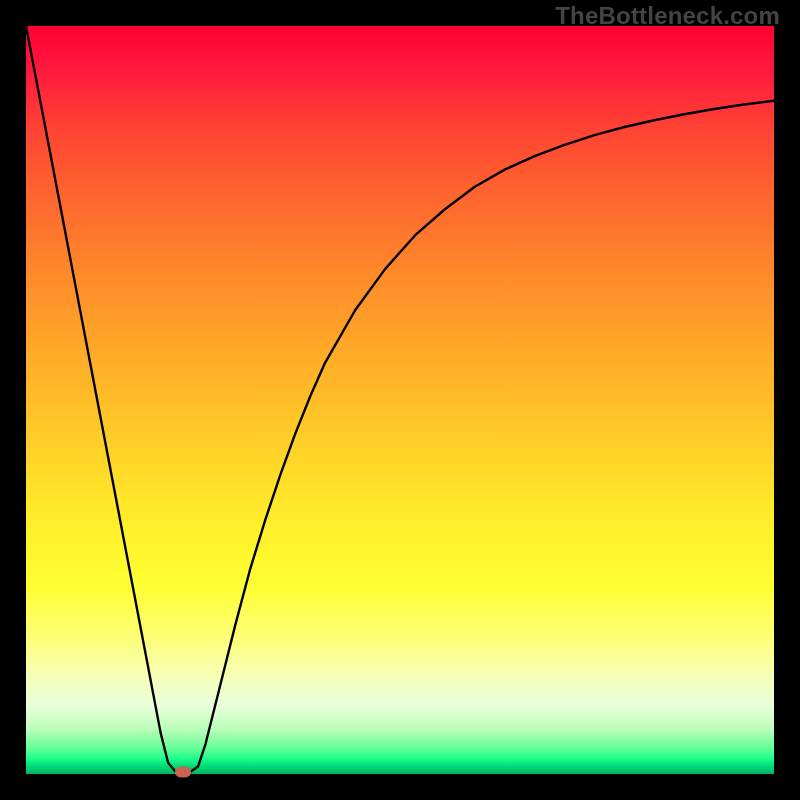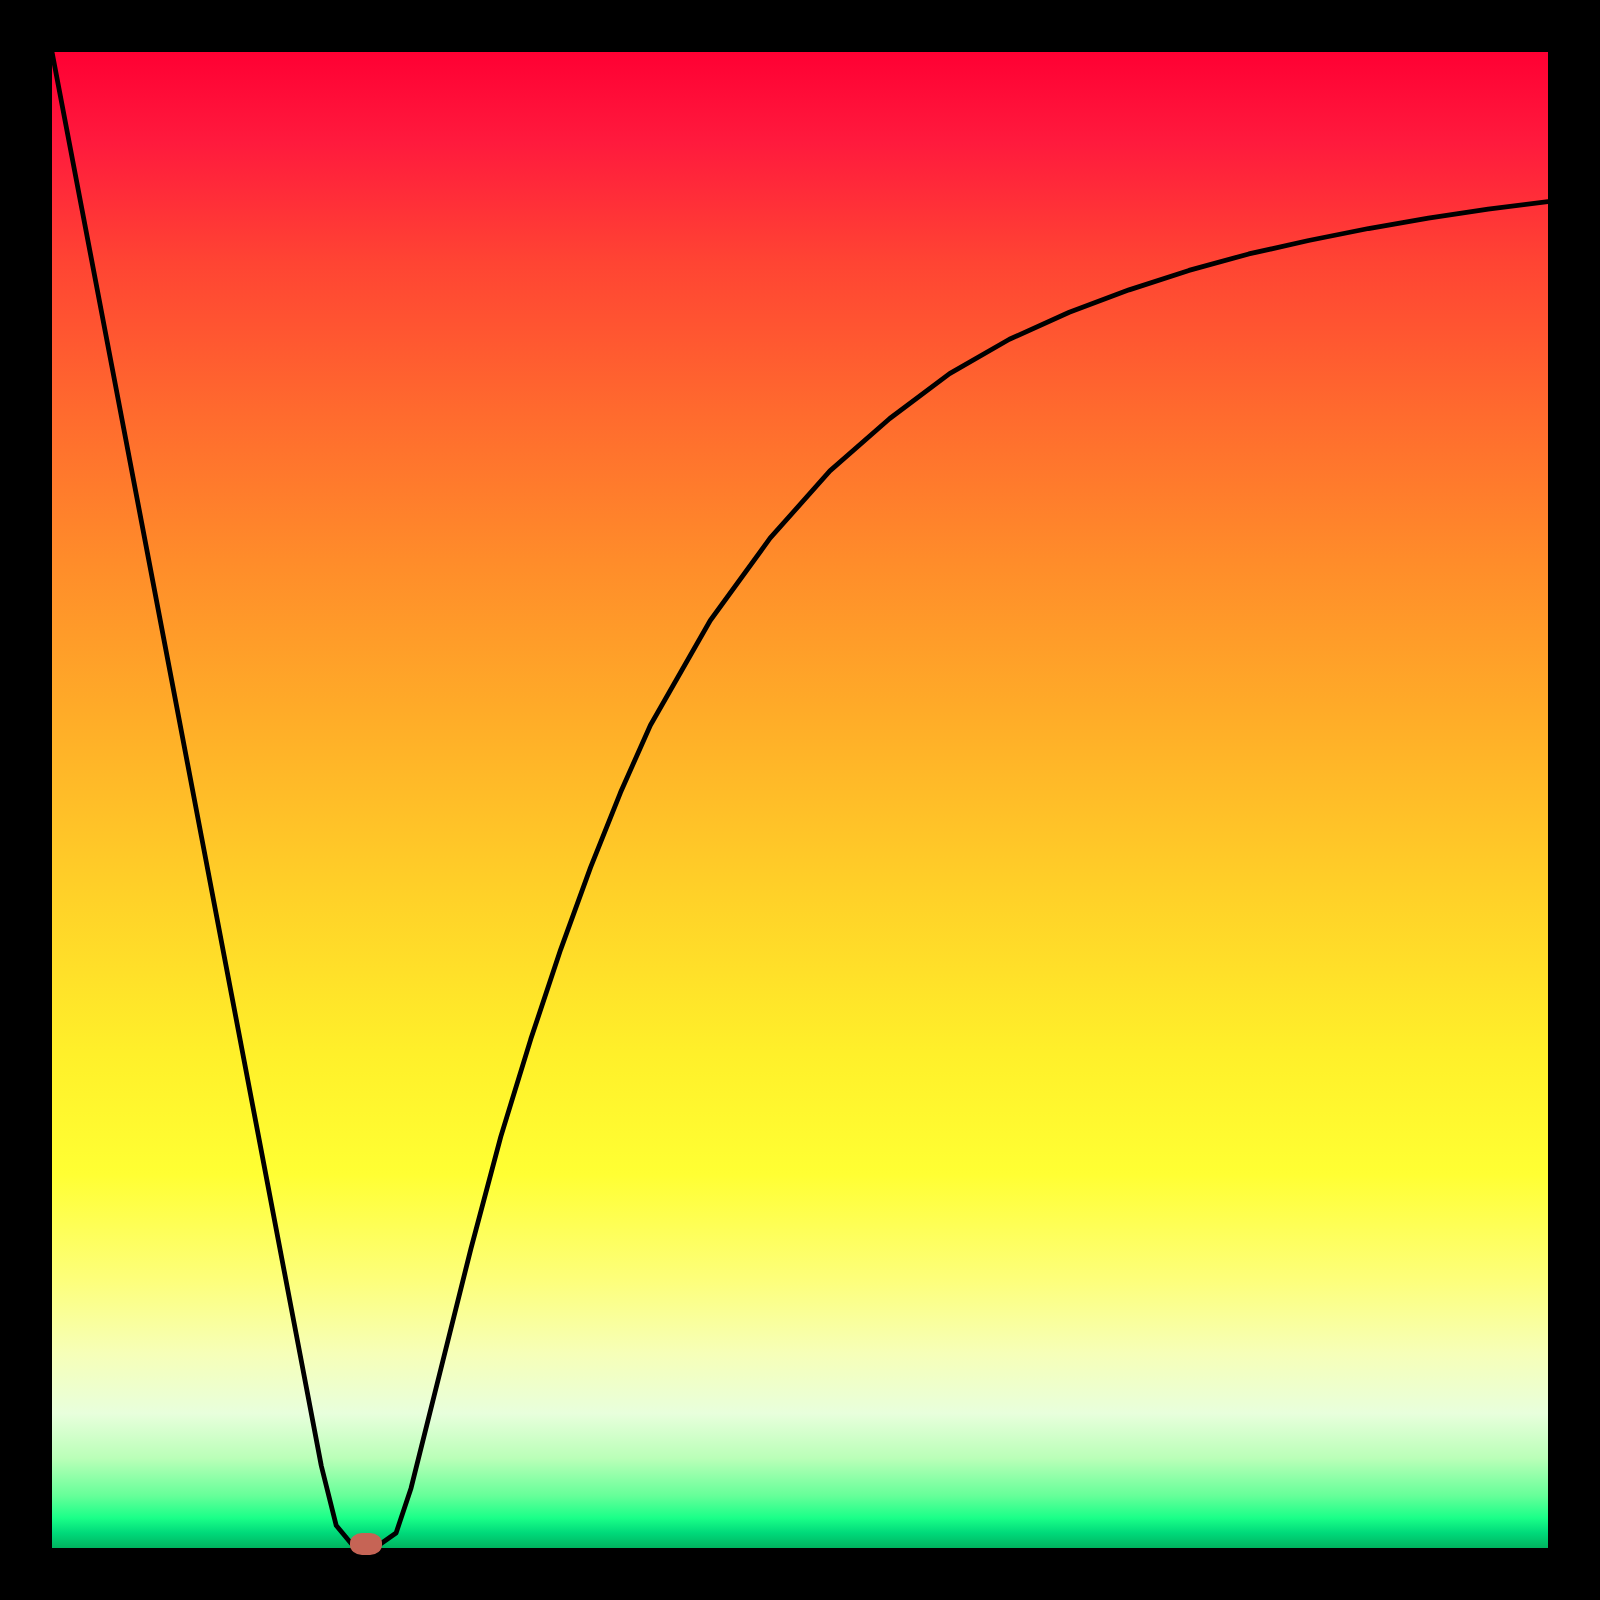"TheBottleneck.com" div.watermark { html: none -> <div>TheBottleneck.com</div> }
